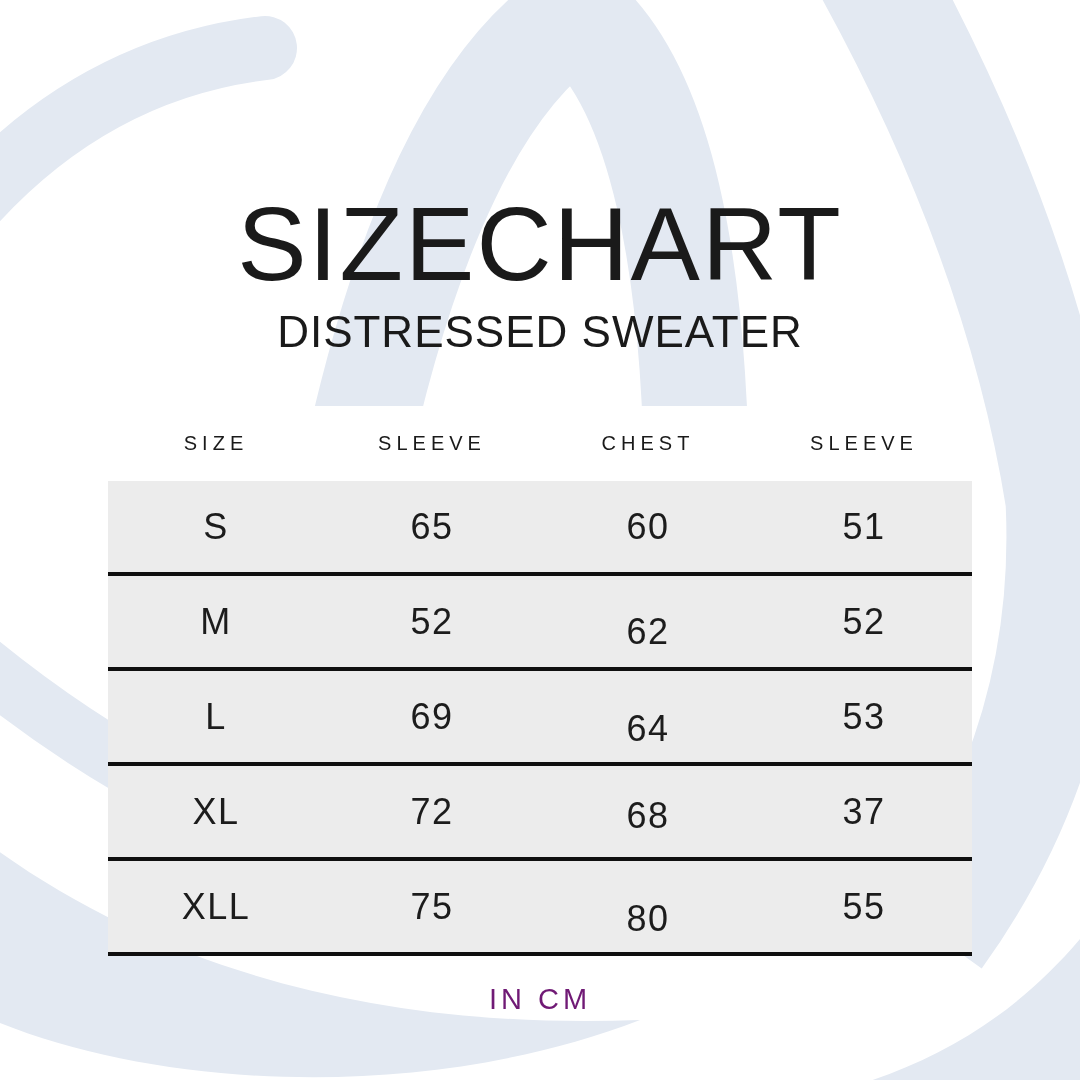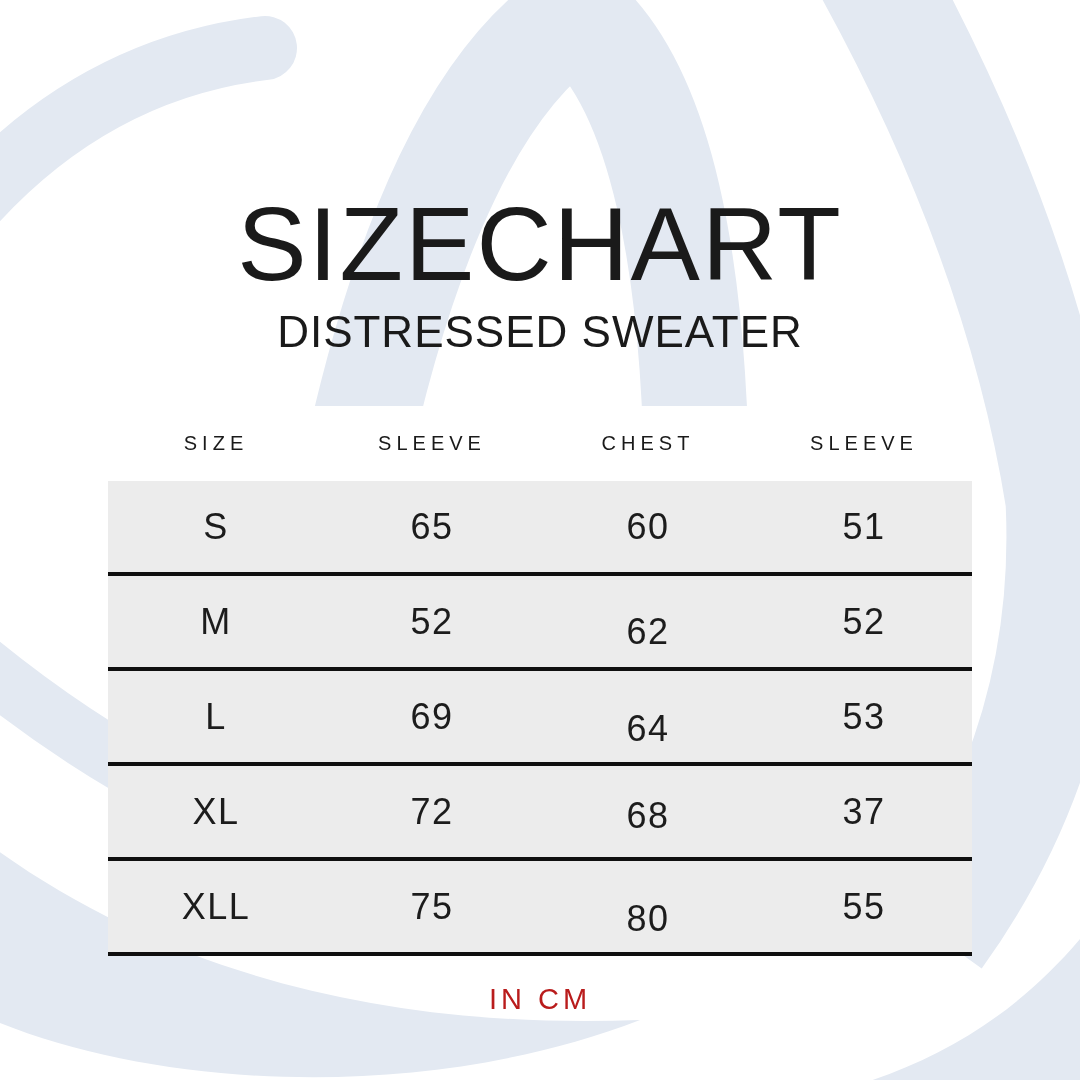"IN CM" .unit-note { color: #b91c1c -> #701a75 }
